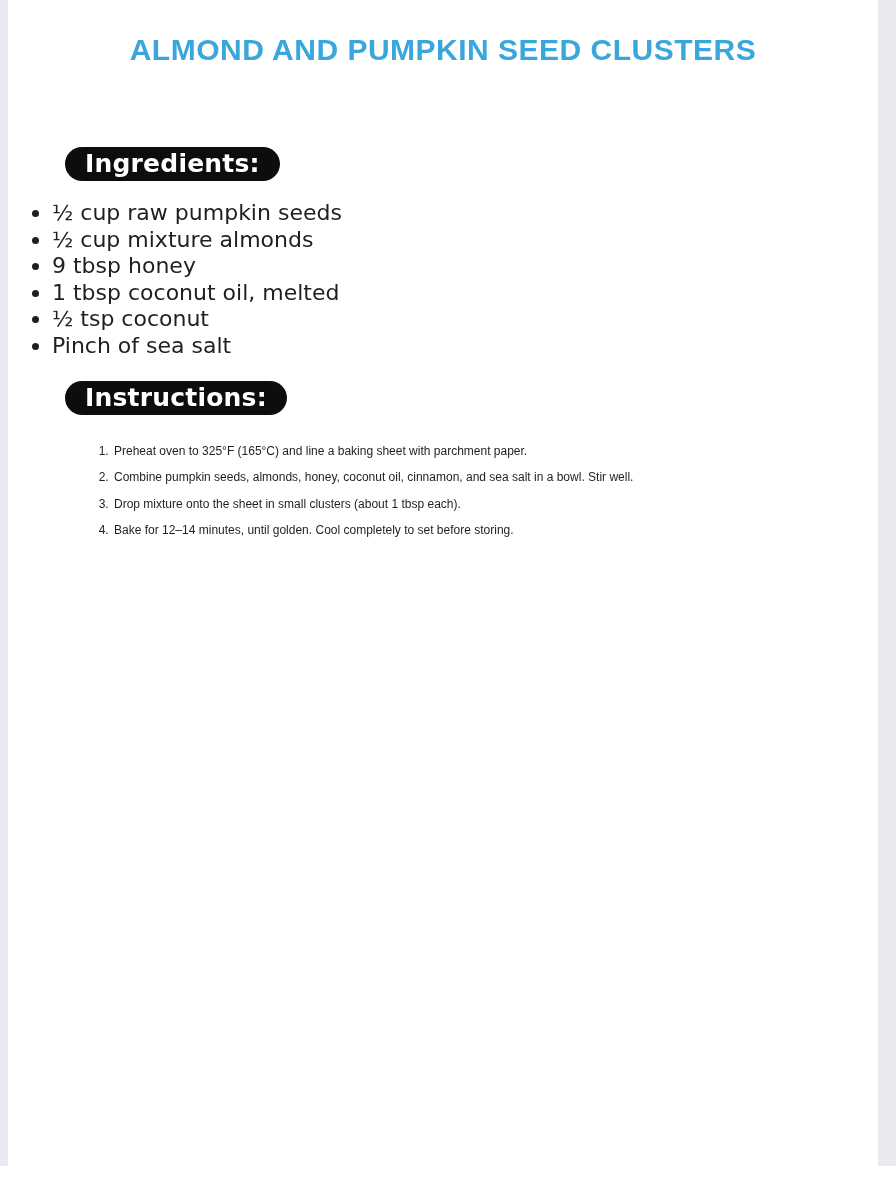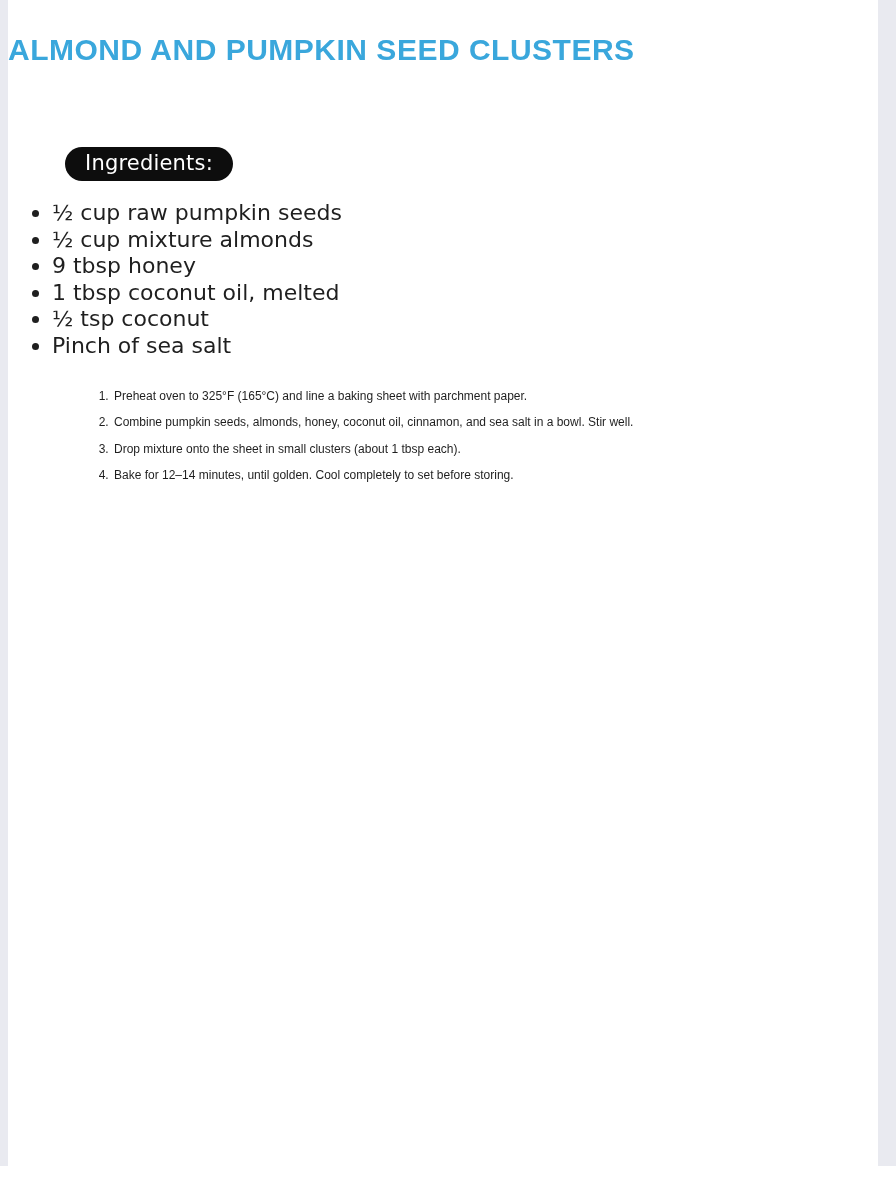"ALMOND AND PUMPKIN SEED CLUSTERS" .title { text-align: none -> center }
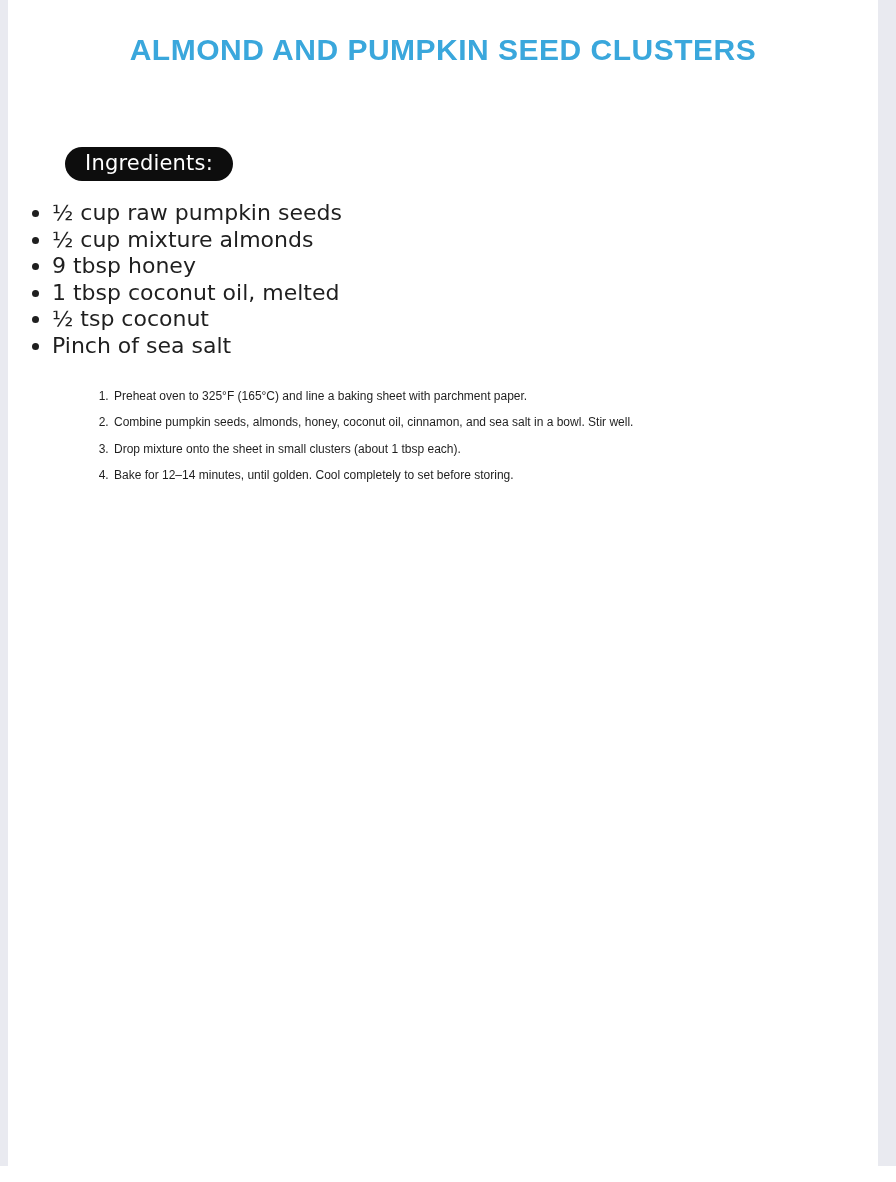"Ingredients:" .pill { font-size: 21px -> 25px; font-weight: 400 -> 700 }
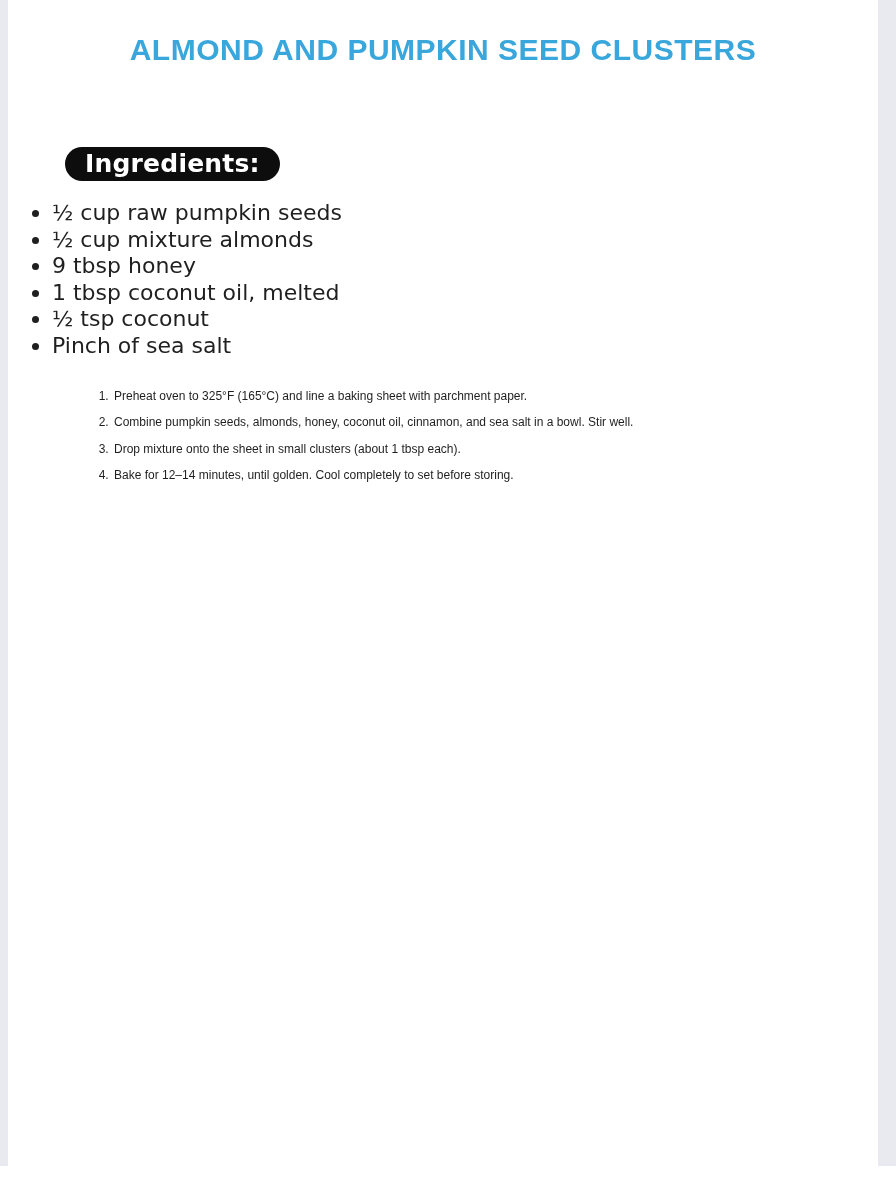"Instructions:" div.pill { html: none -> <div> <span>Instructions:</span> </div> }
